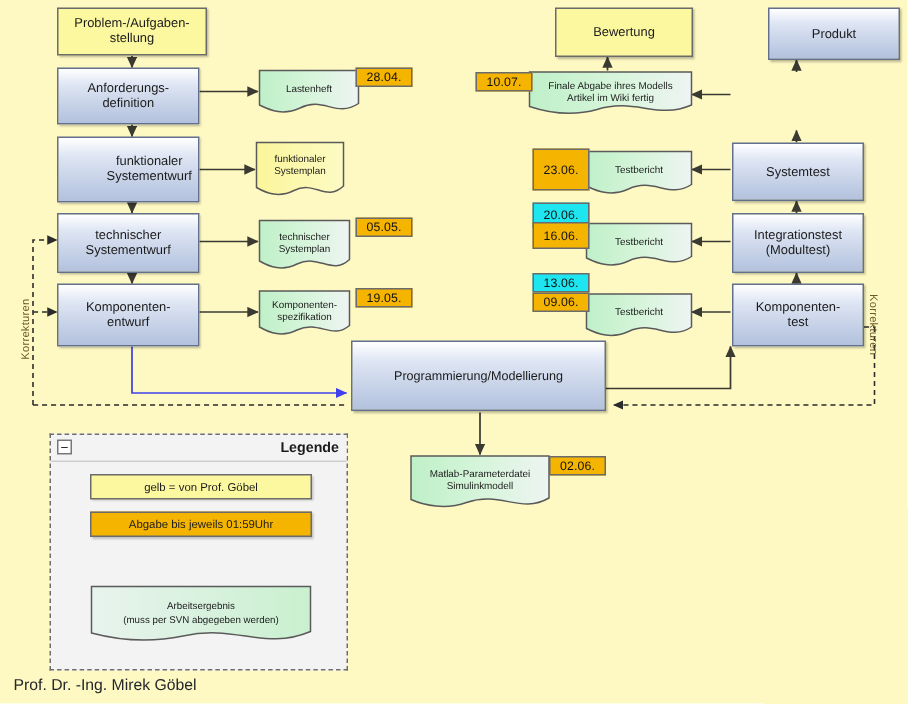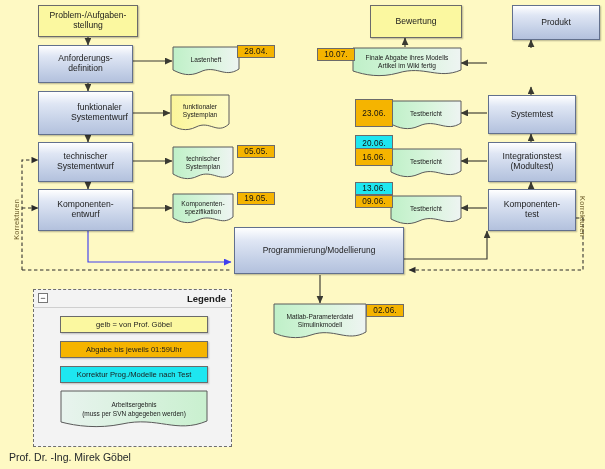"Korrektur Prog./Modelle nach Test" div.legend-item { html: <div> <span>Korrektur Prog./Modelle nach Test</span> </div> -> none }
